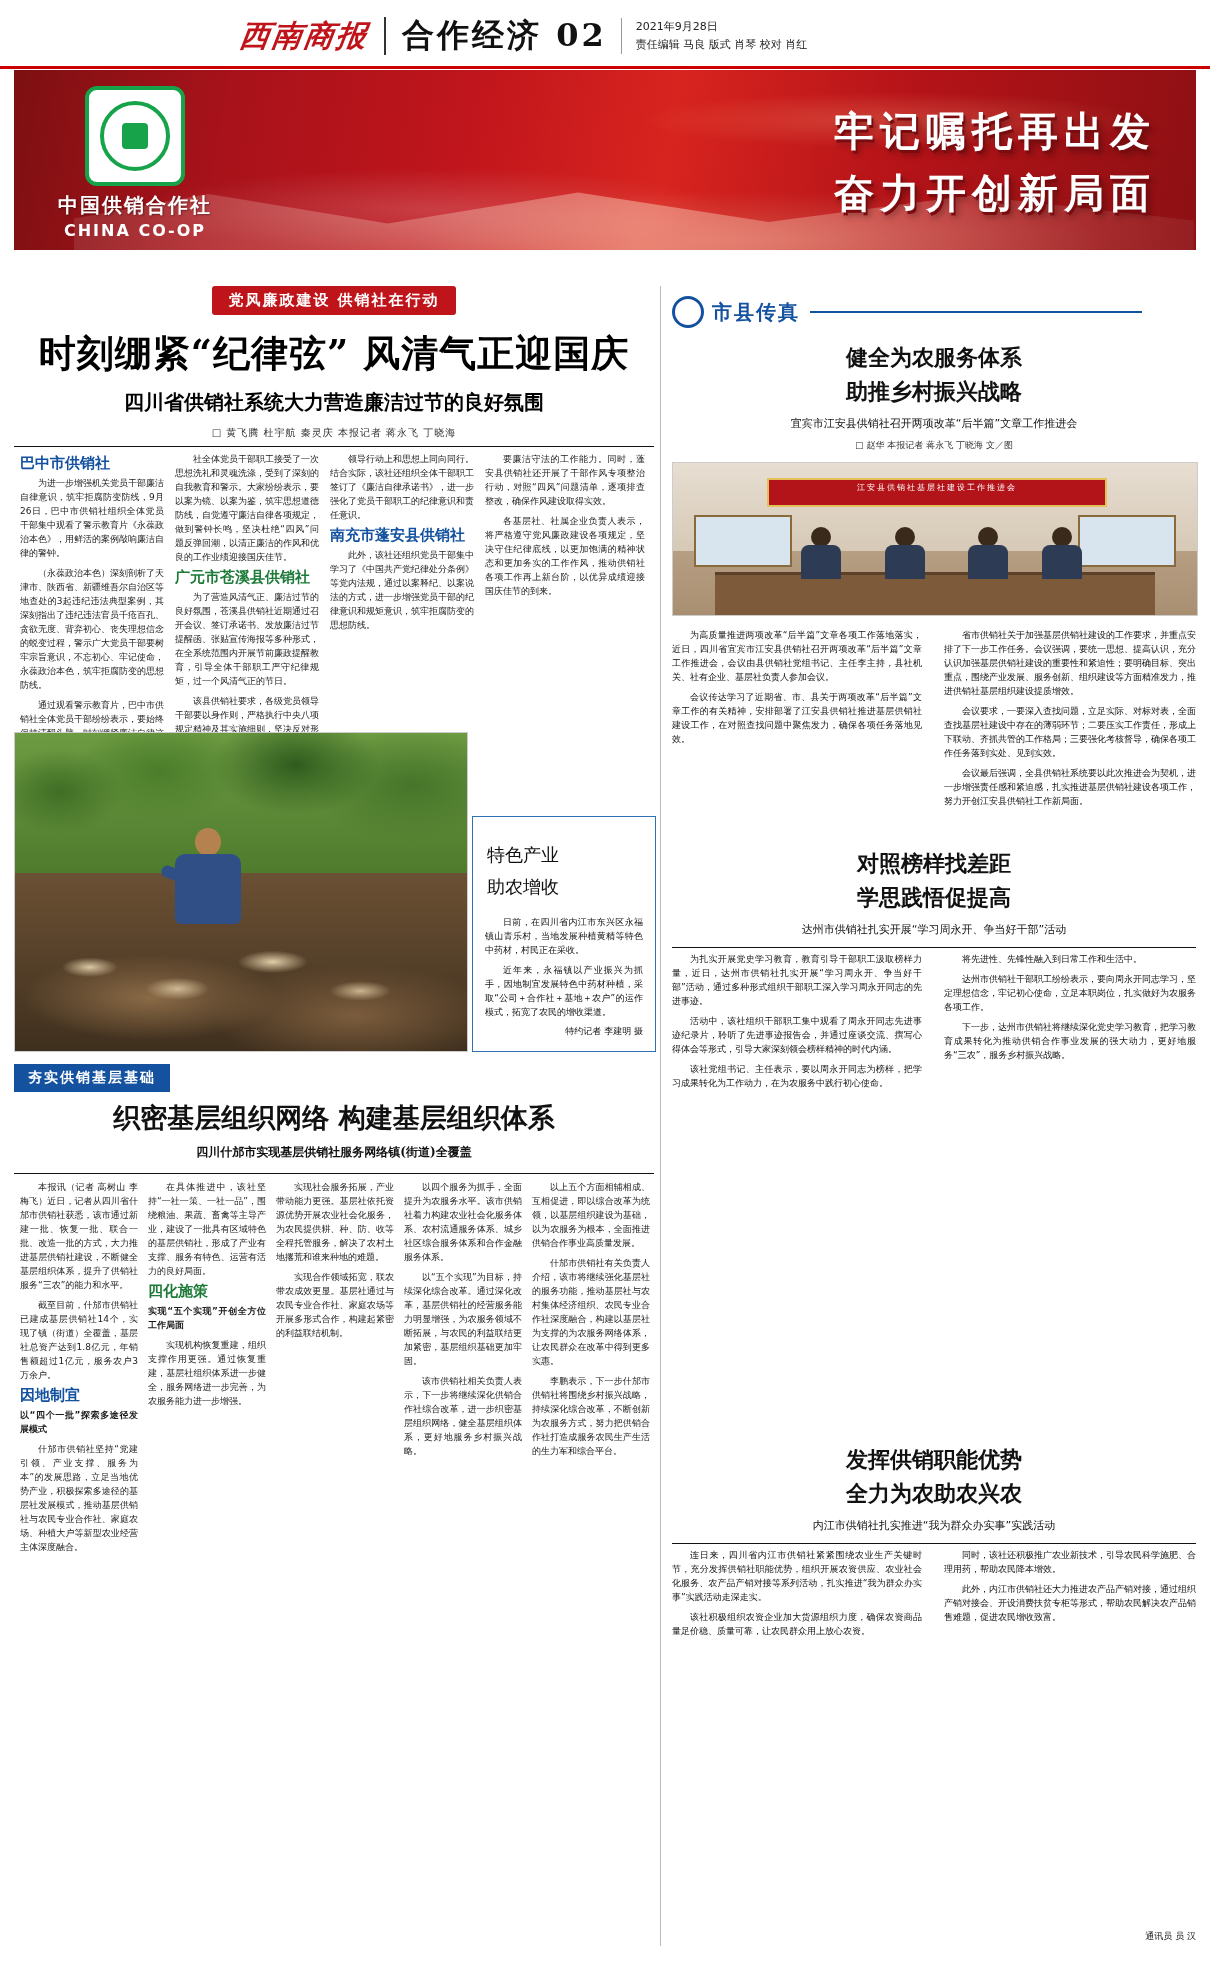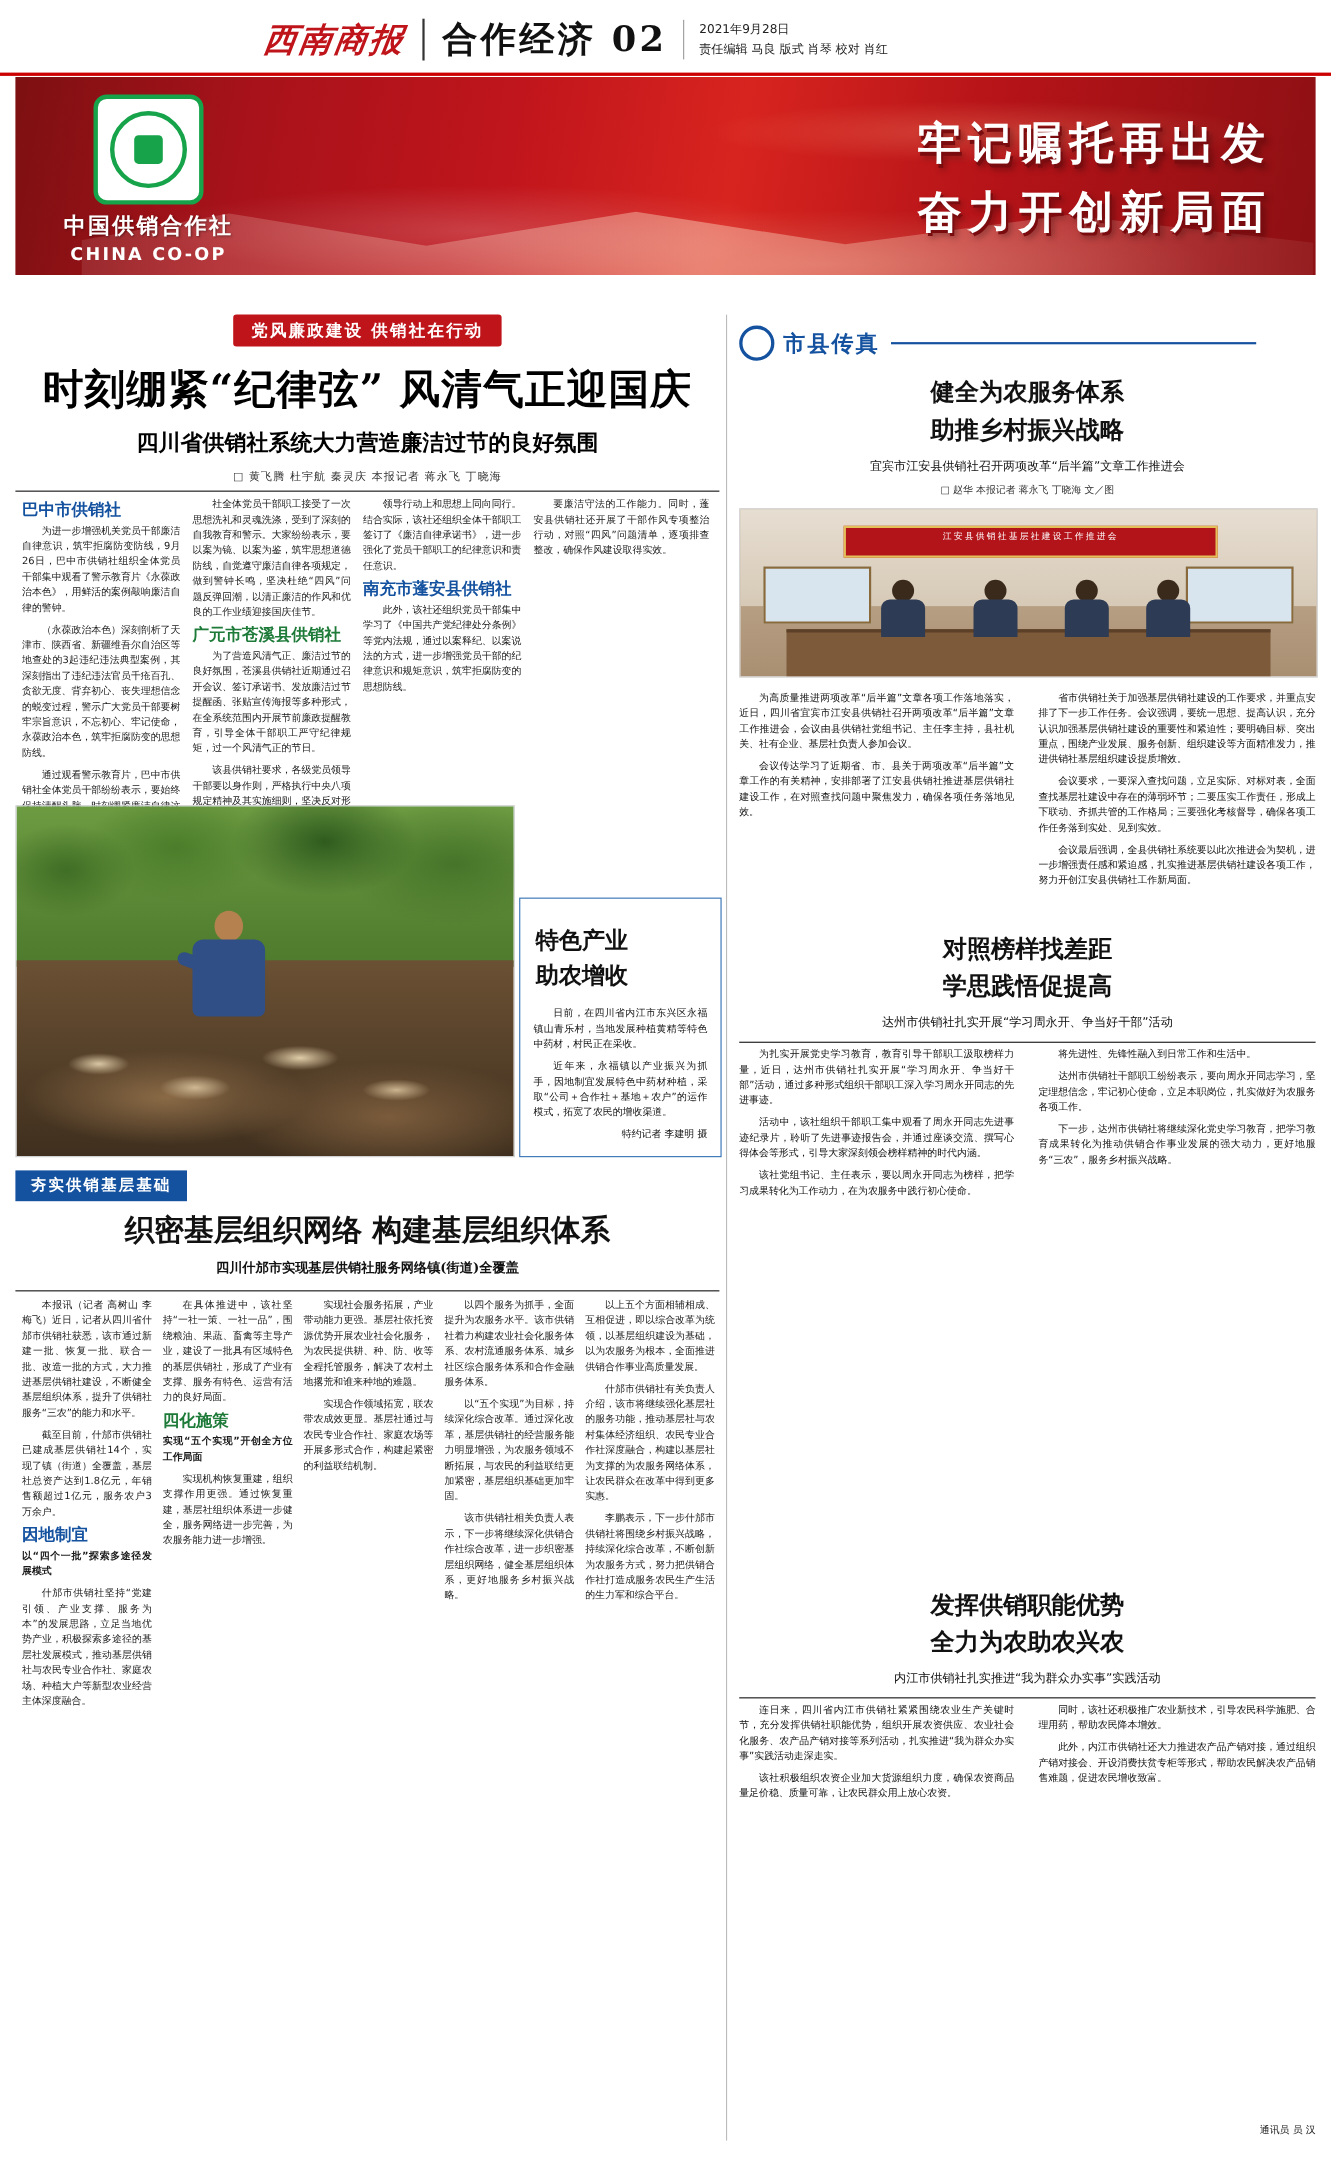"各基层社、社属企业负责人表示，将严格遵守党风廉政建设各项规定，坚决守住纪律底线，" p { html: none -> <p>各基层社、社属企业负责人表示，将严格遵守党风廉政建设各项规定，坚决守住纪律底线，以更加饱满的精神状态和更加务实的工作作风，推动供销社各项工作再上新台阶，以优异成绩迎接国庆佳节的到来。</p> }
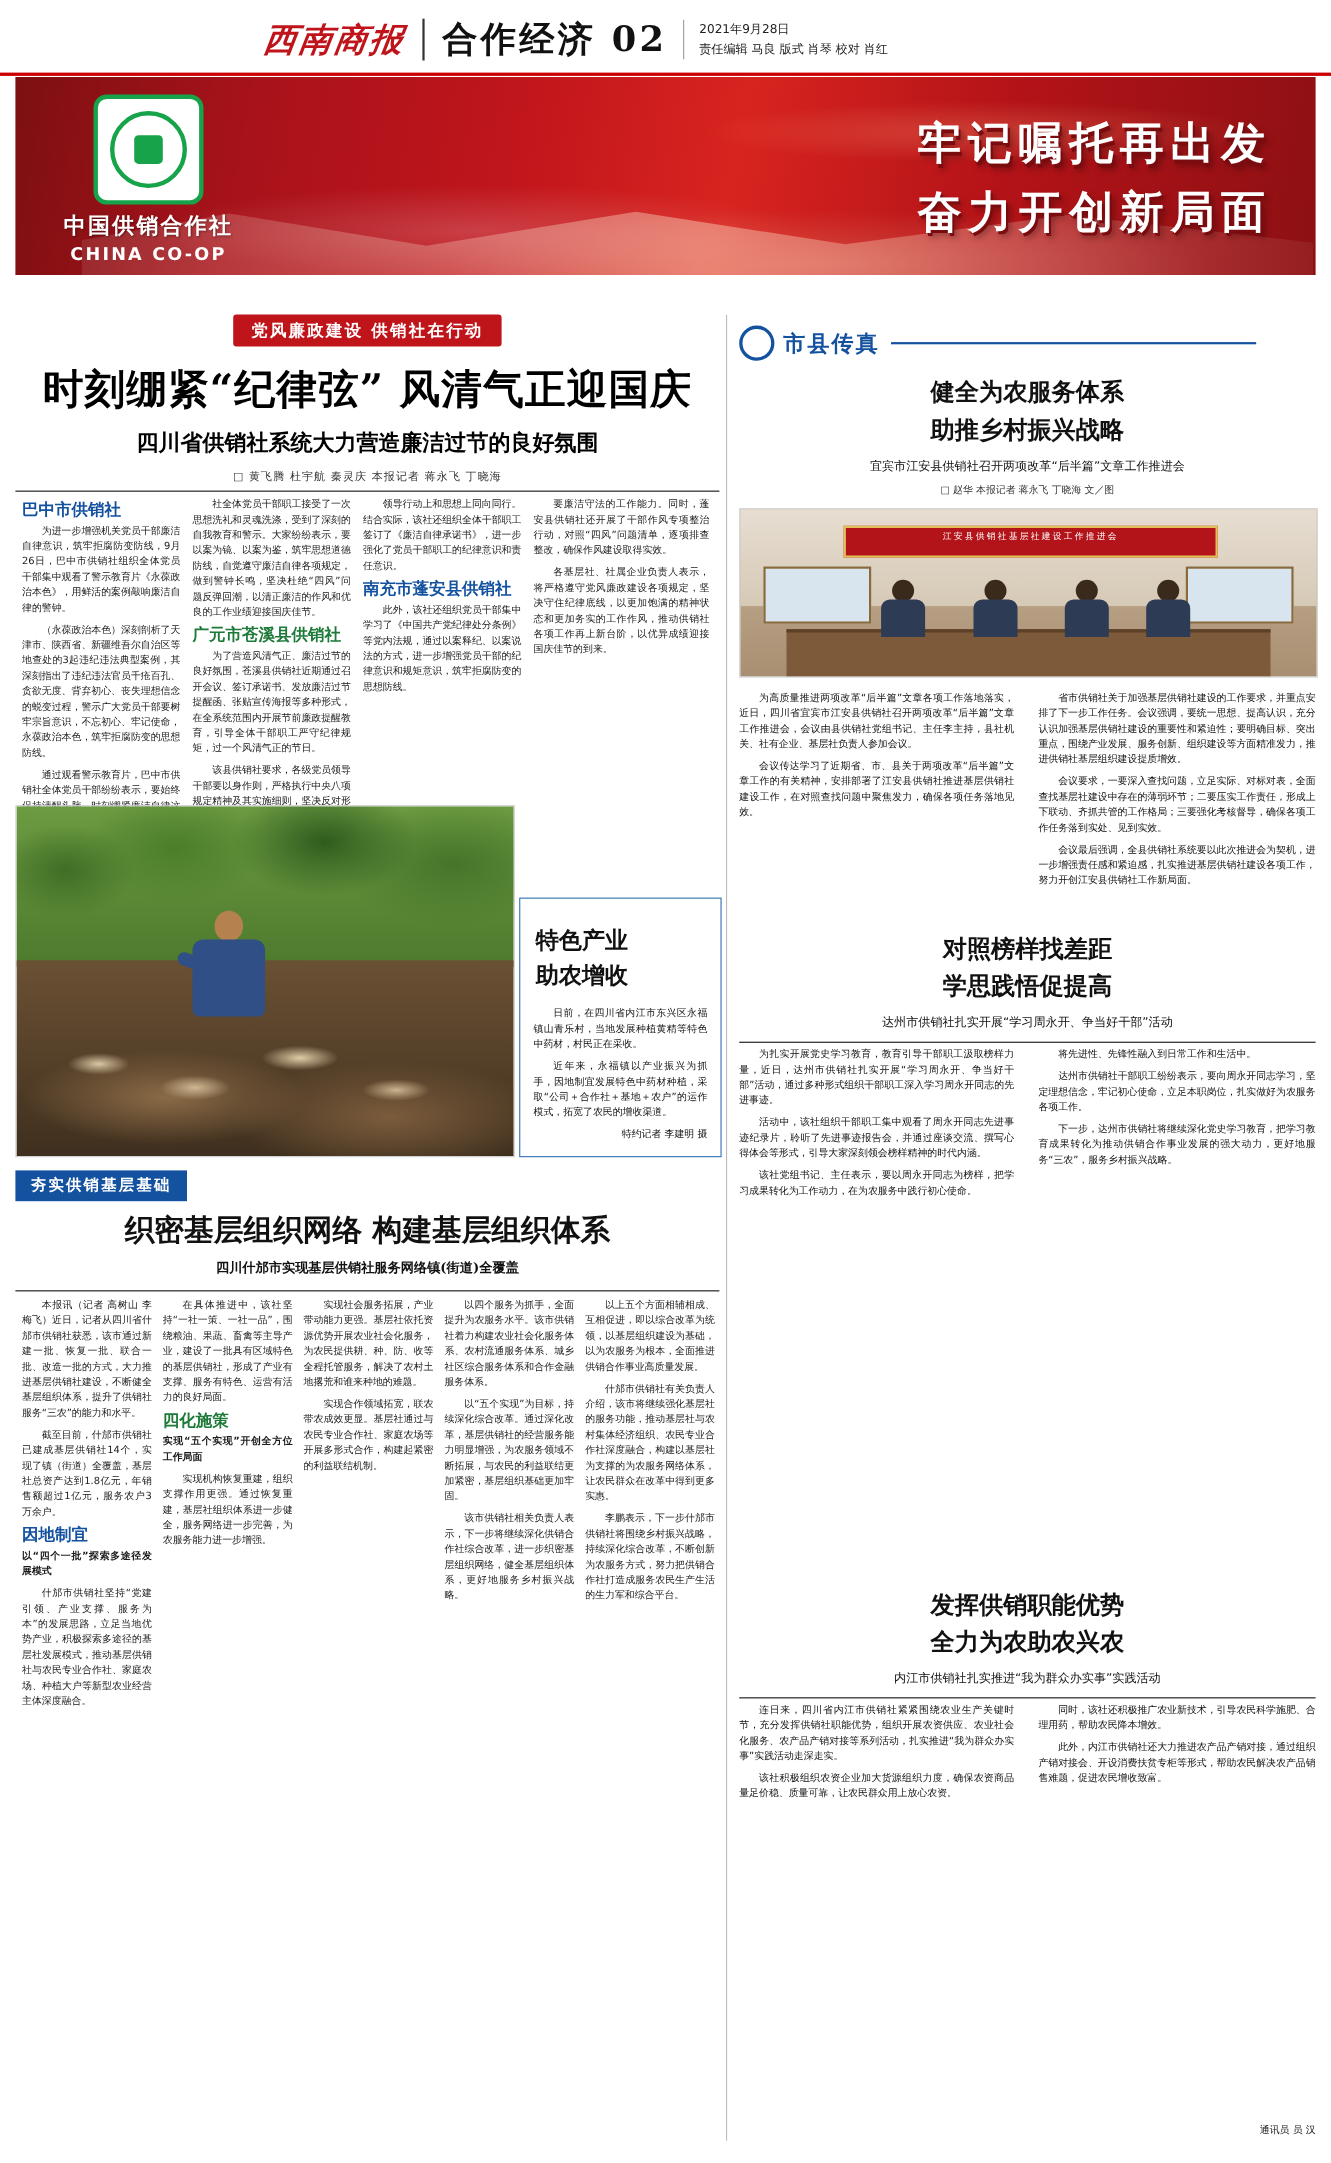"特色产业" .feat-title { font-size: 21px -> 18px; font-weight: bold -> normal }
